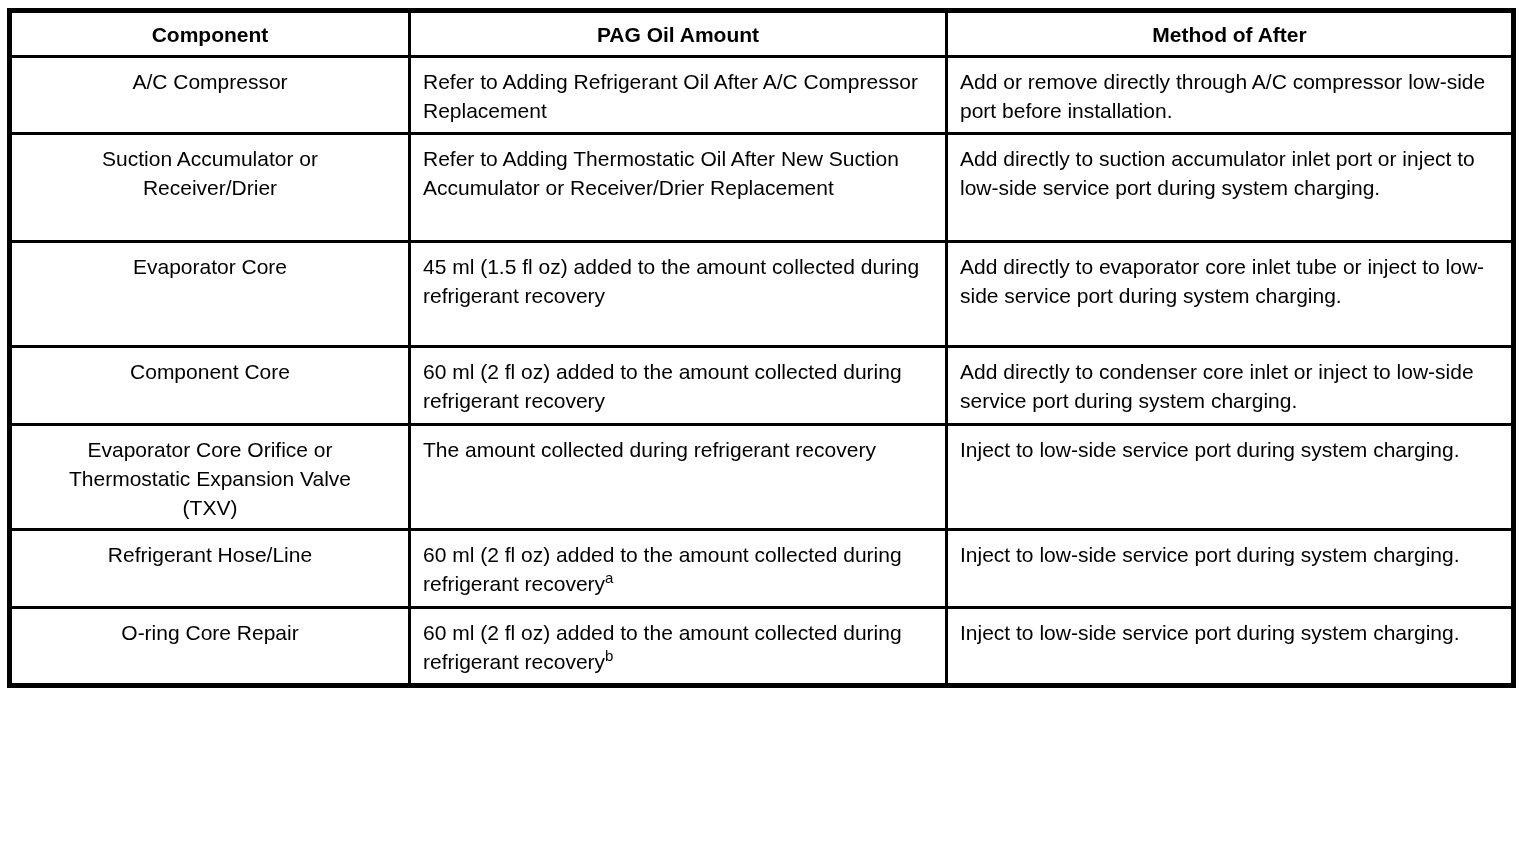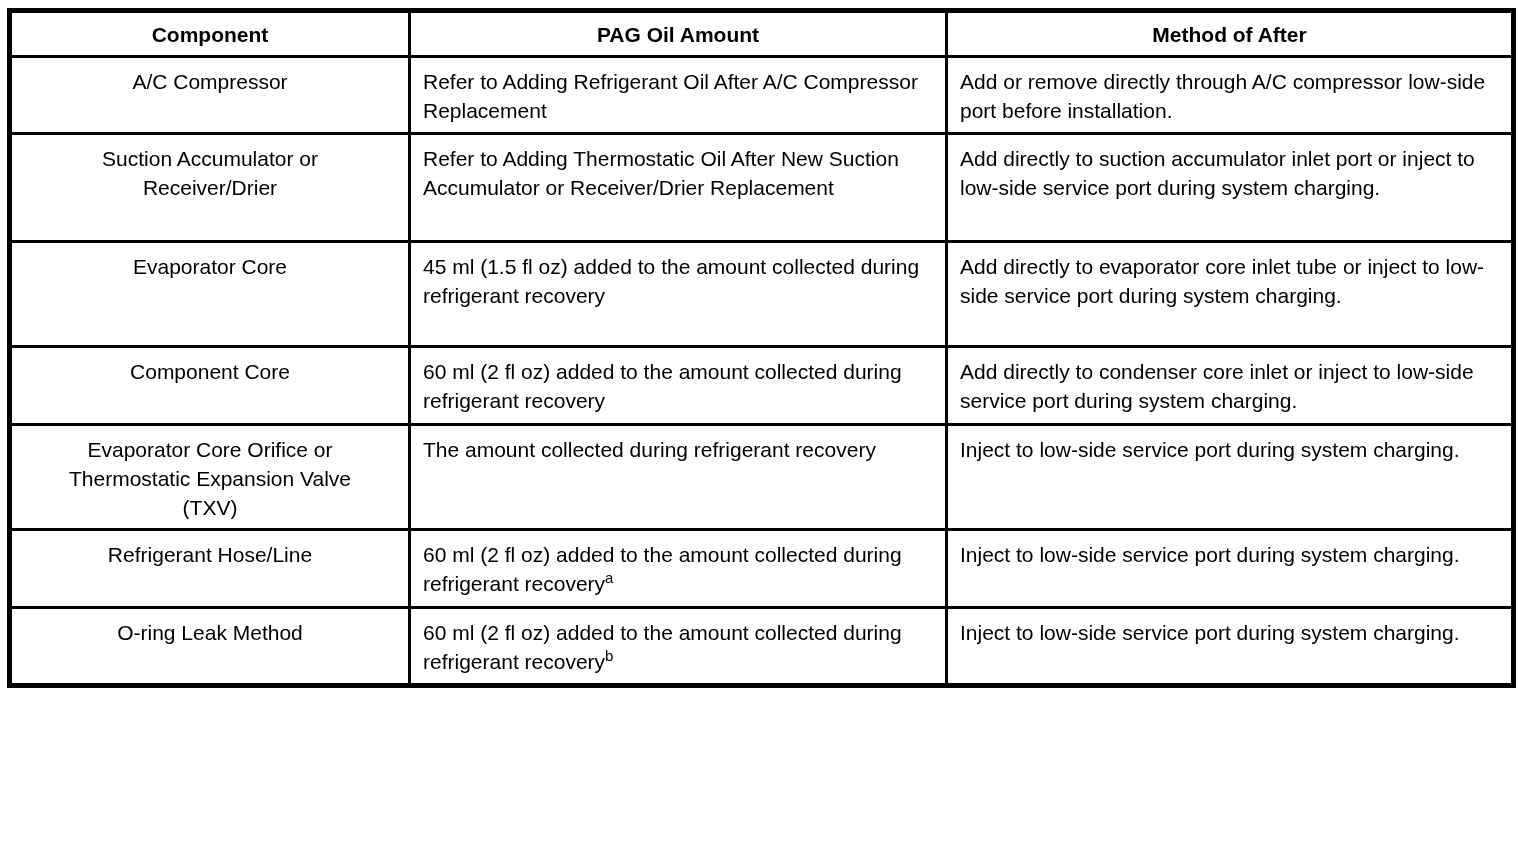"O-ring Leak Method" span { text: Leak Method -> Core Repair }
